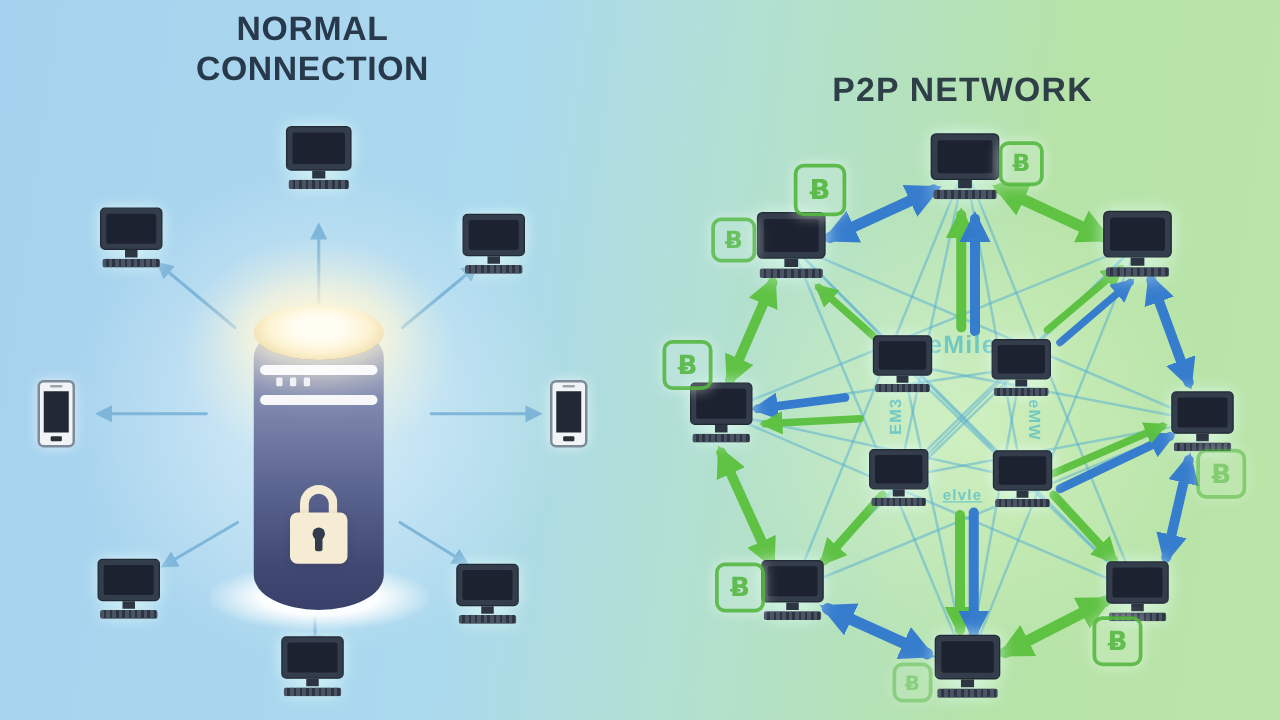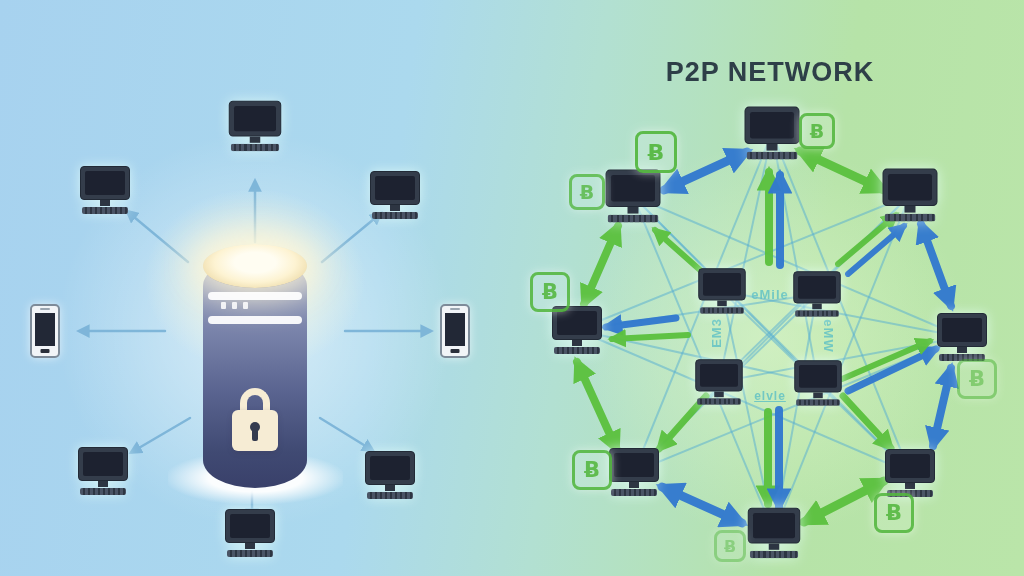"NORMAL" span { html: none -> <span>NORMAL</span> }
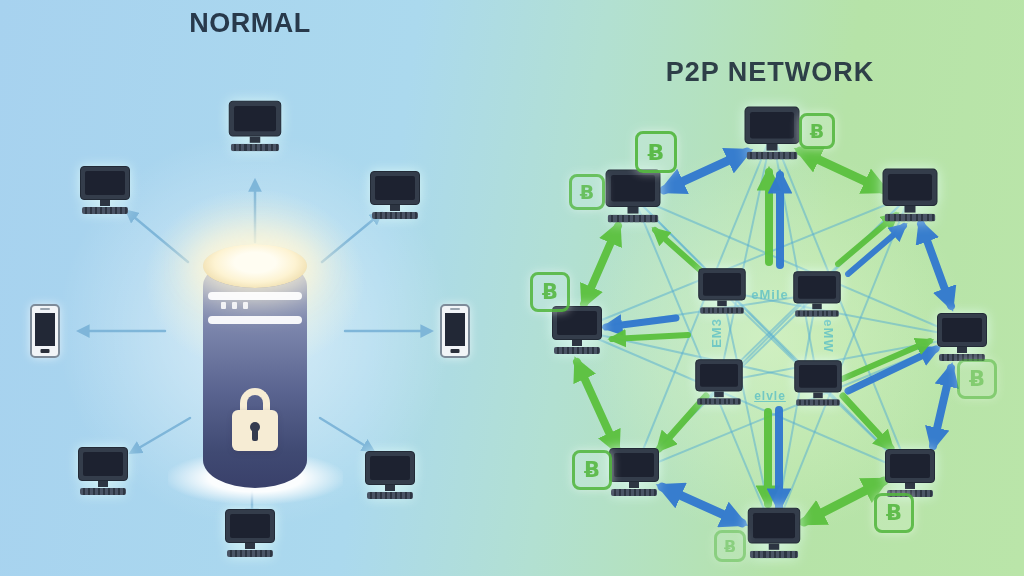"CONNECTION" span { html: none -> <span>CONNECTION</span> }
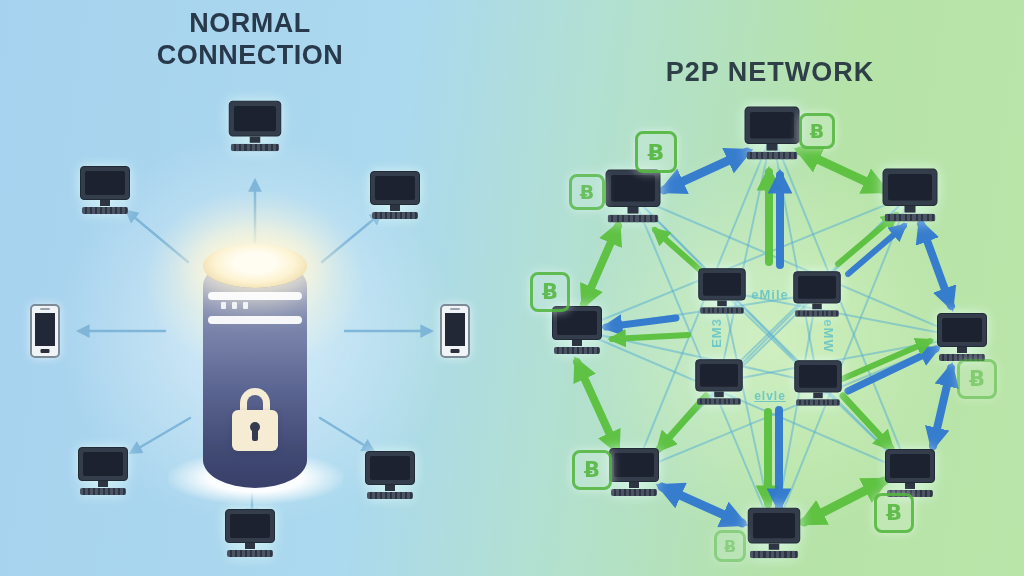"eMile" div.watermark { font-size: 13px -> 20px; top: 294px -> 277px }
